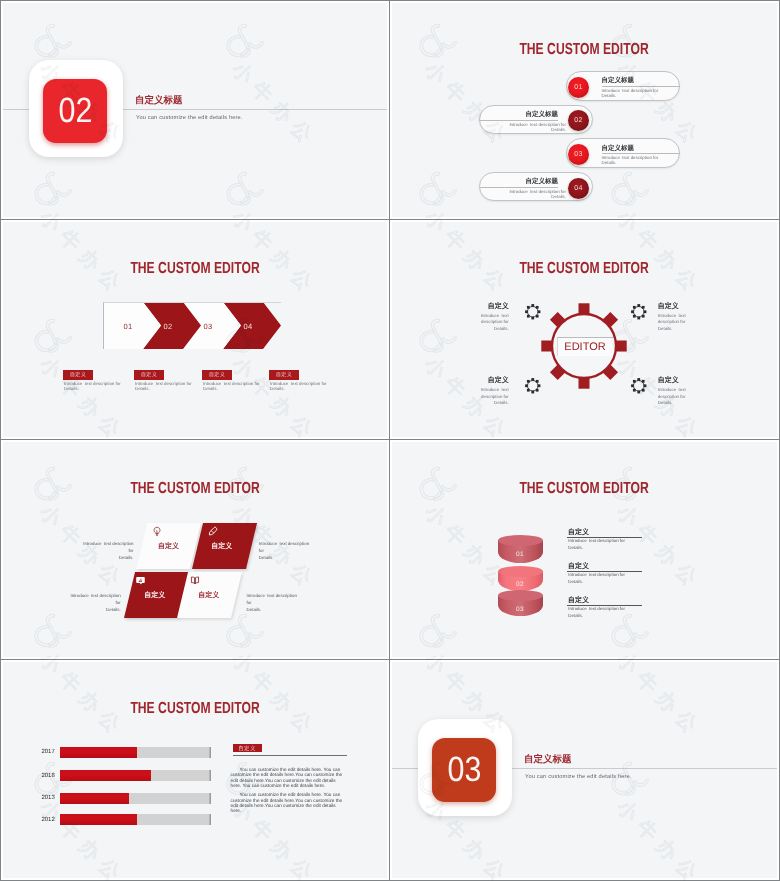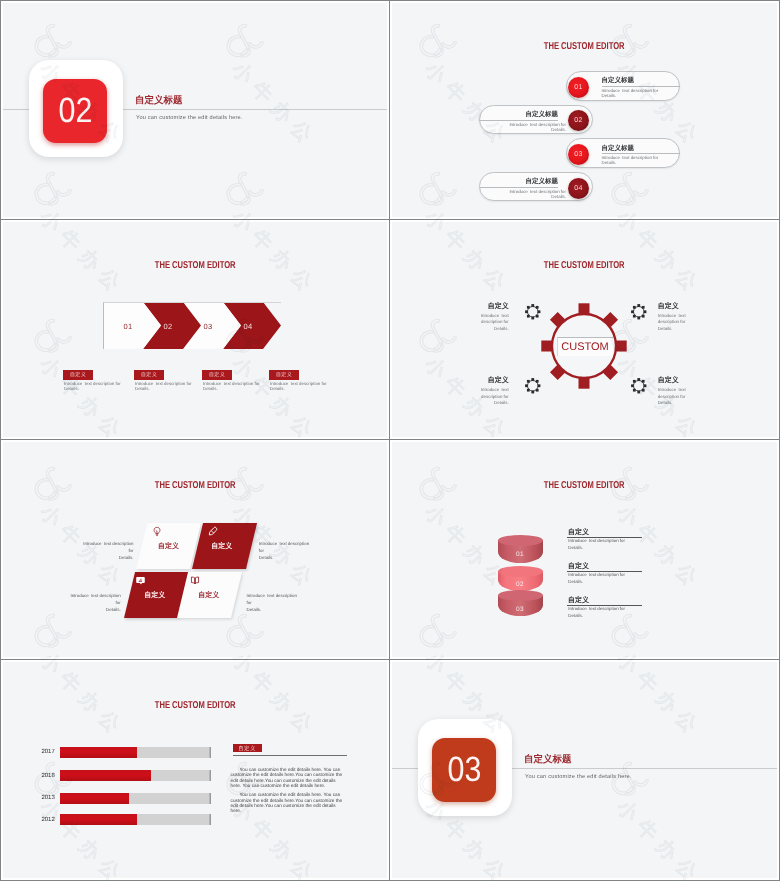"THE CUSTOM EDITOR" .heading { font-size: 10px -> 16px }
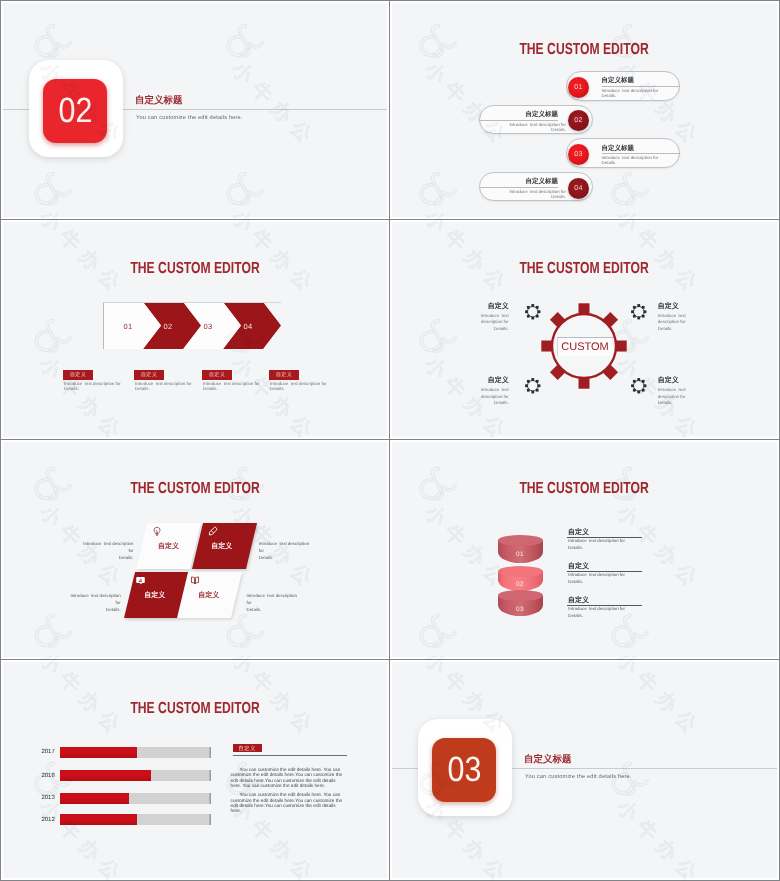"CUSTOM" div.custom-lbl { text: CUSTOM -> EDITOR }
